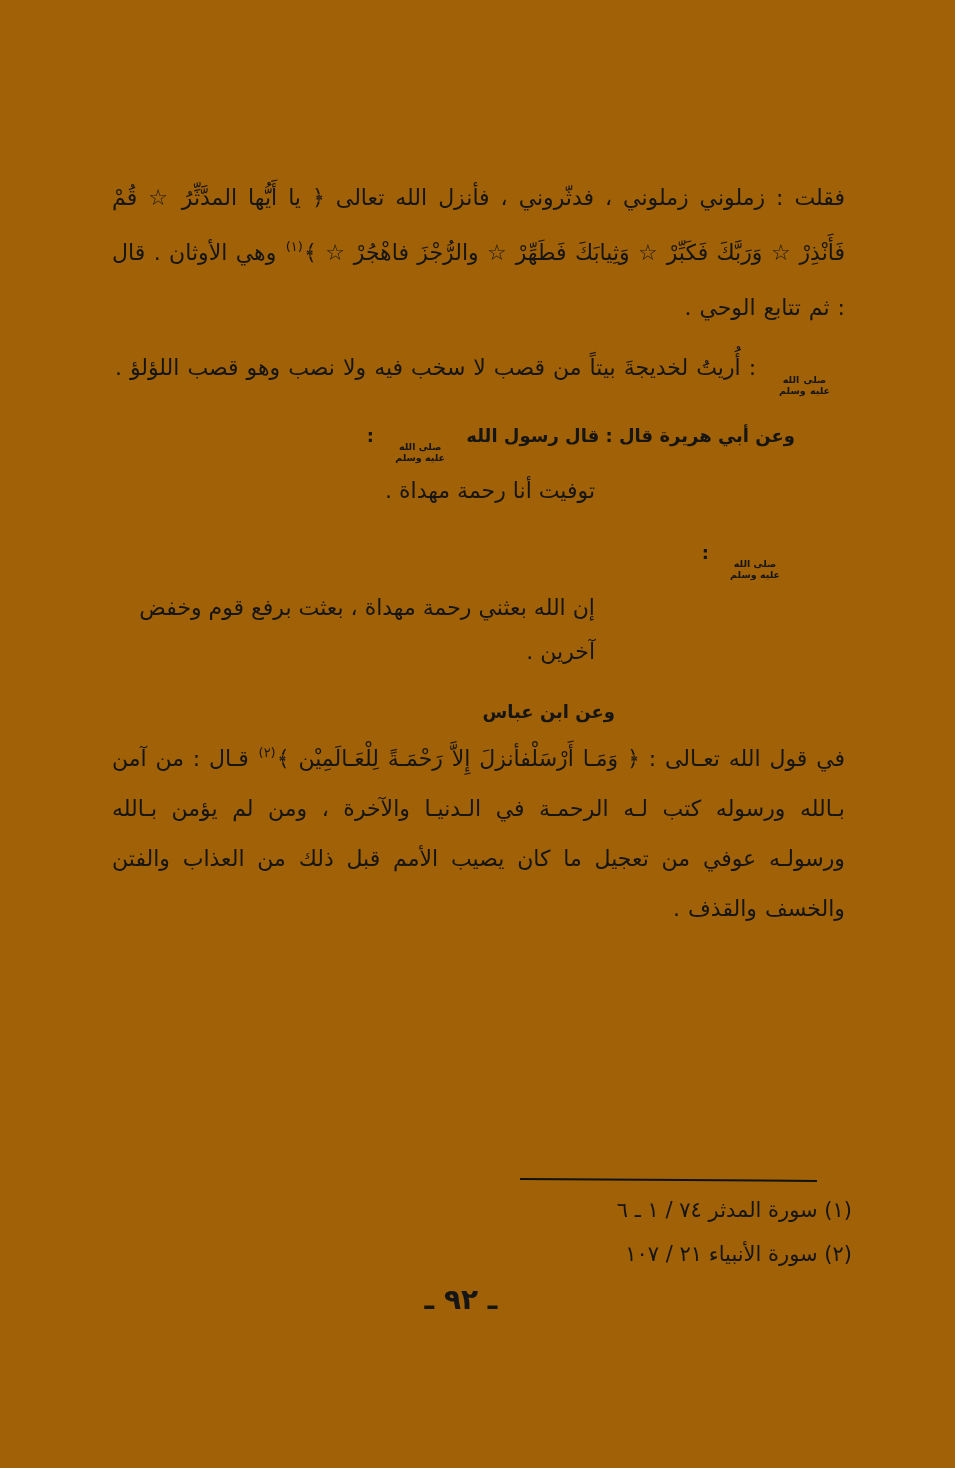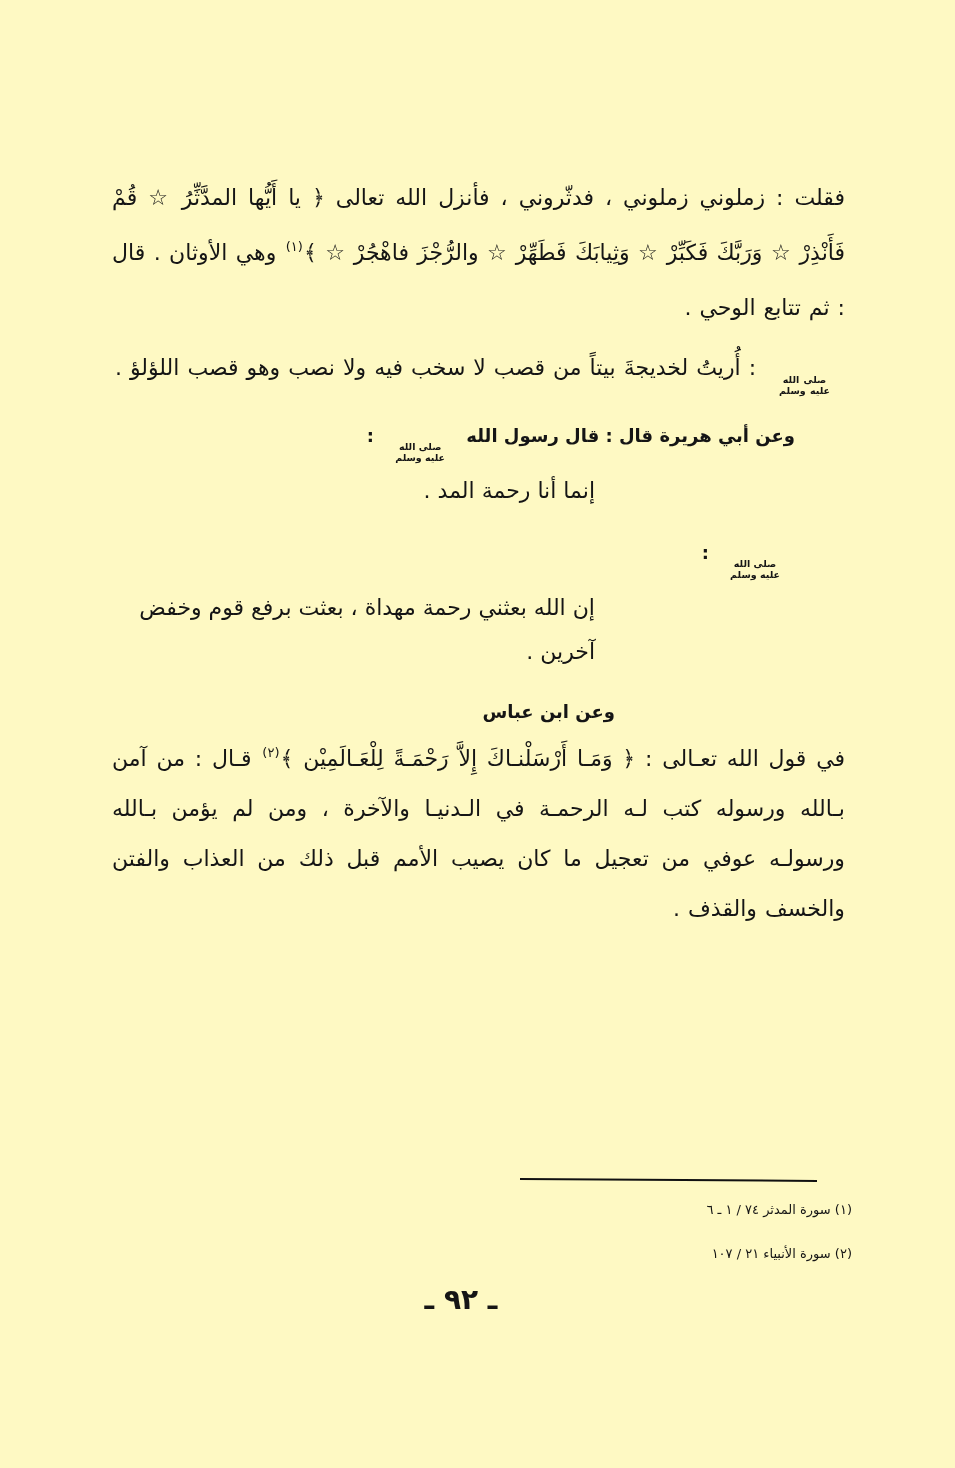"فقلت : زملوني زملوني ،" .page { background: #fef9c3 -> #a16207 }
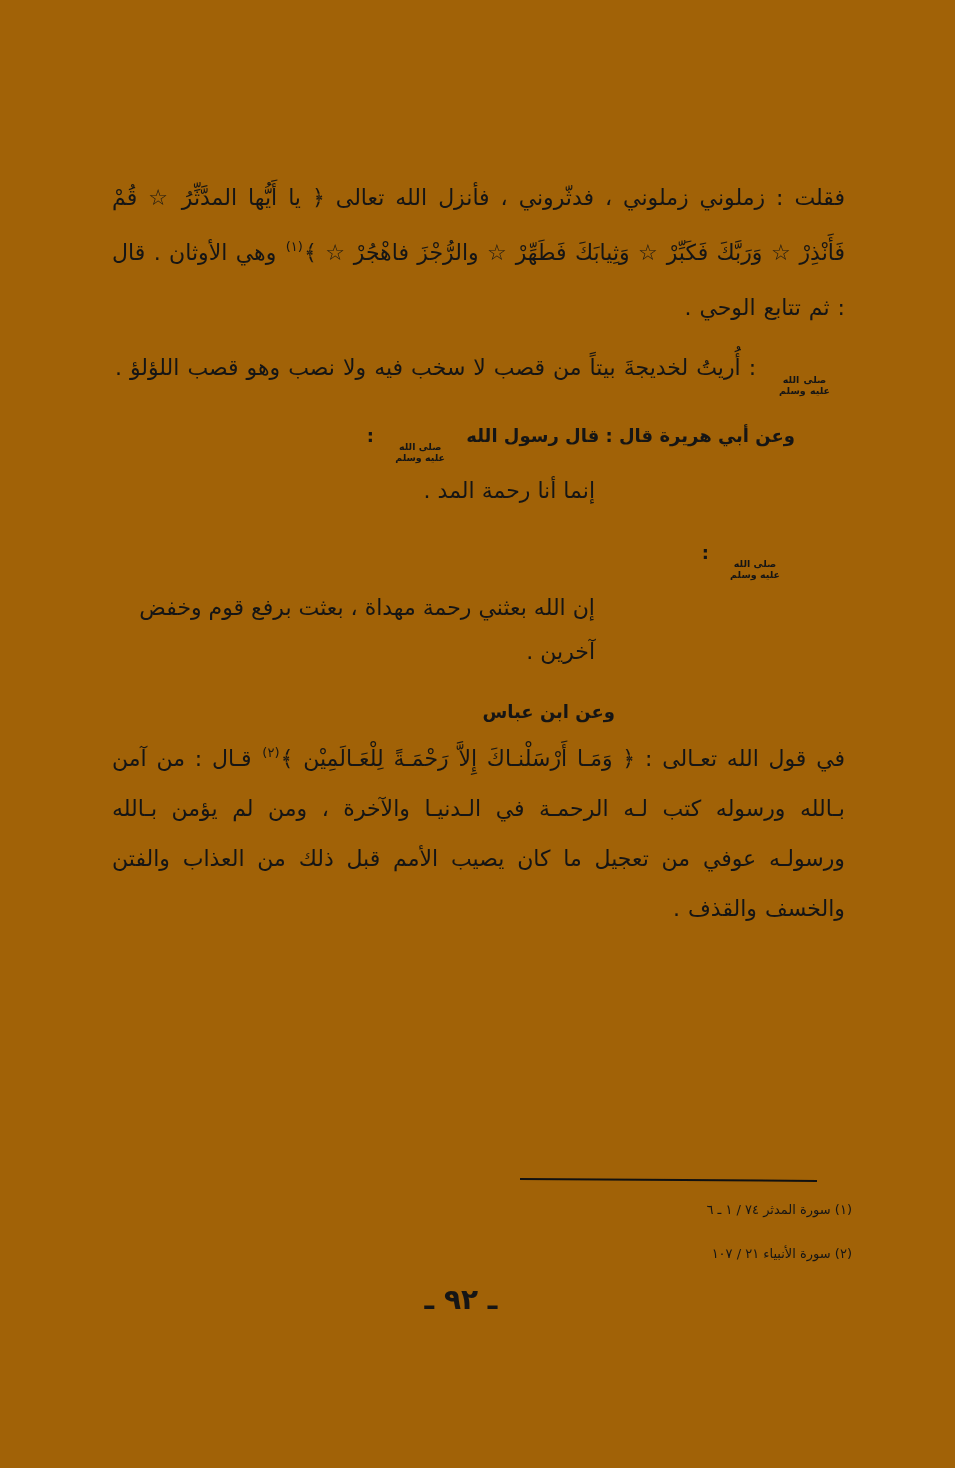"إنما أنا رحمة المد ." p.quote { text: إنما أنا رحمة المد -> توفيت أنا رحمة مهداة }
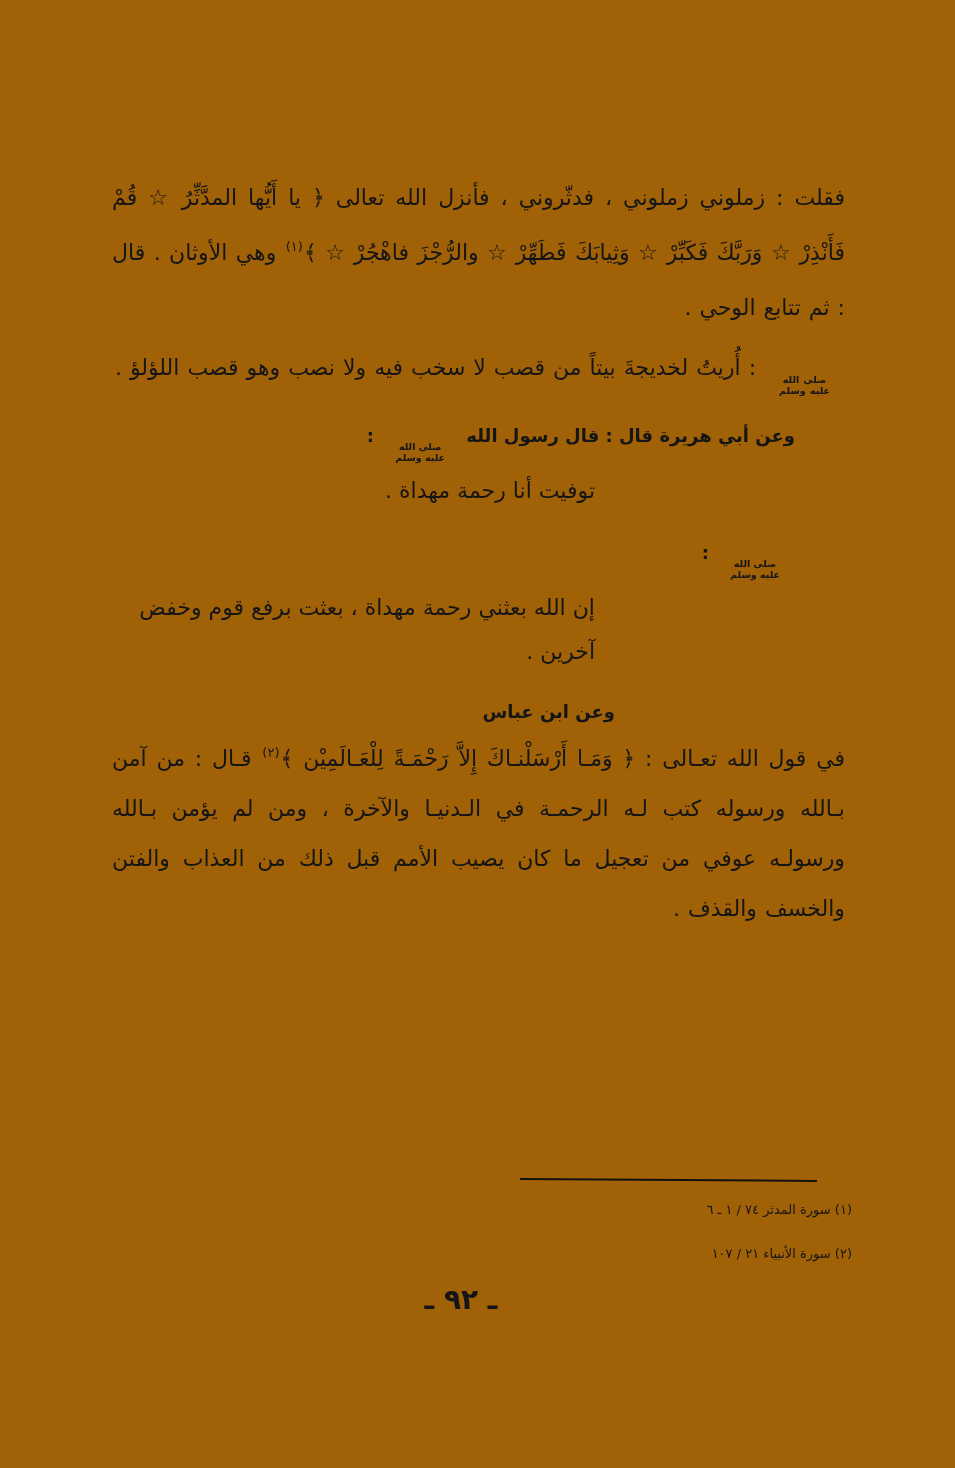"في قول الله تعـالى :" span { text: أَرْسَلْنـاكَ -> أَرْسَلْفأنزلَ }
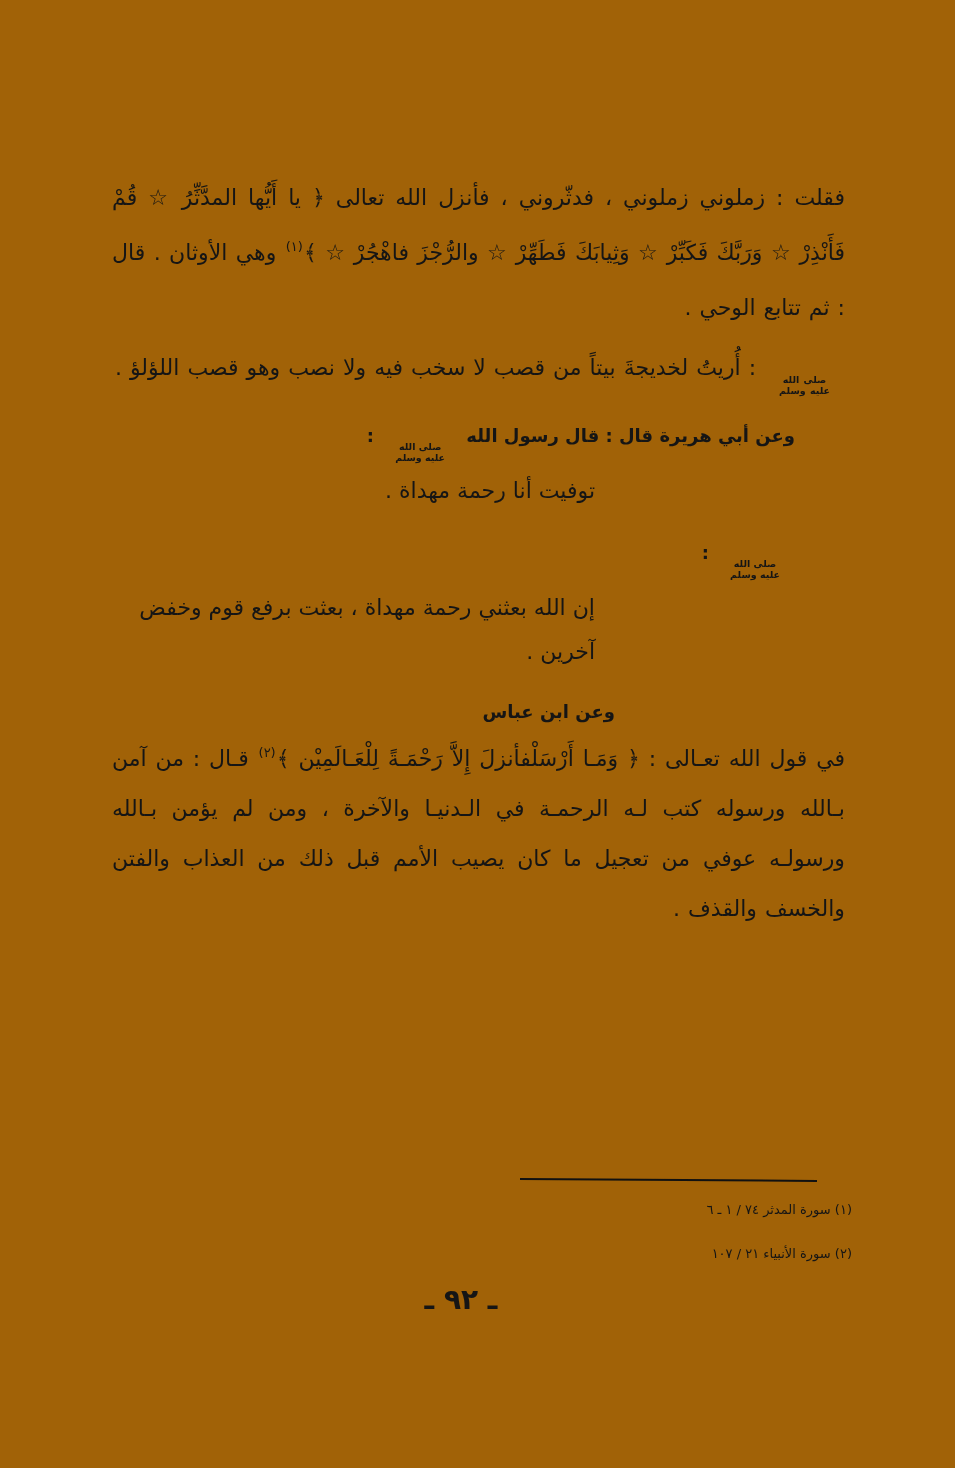"(١) سورة المدثر ٧٤ /" .footnote { font-size: 13px -> 21px }
